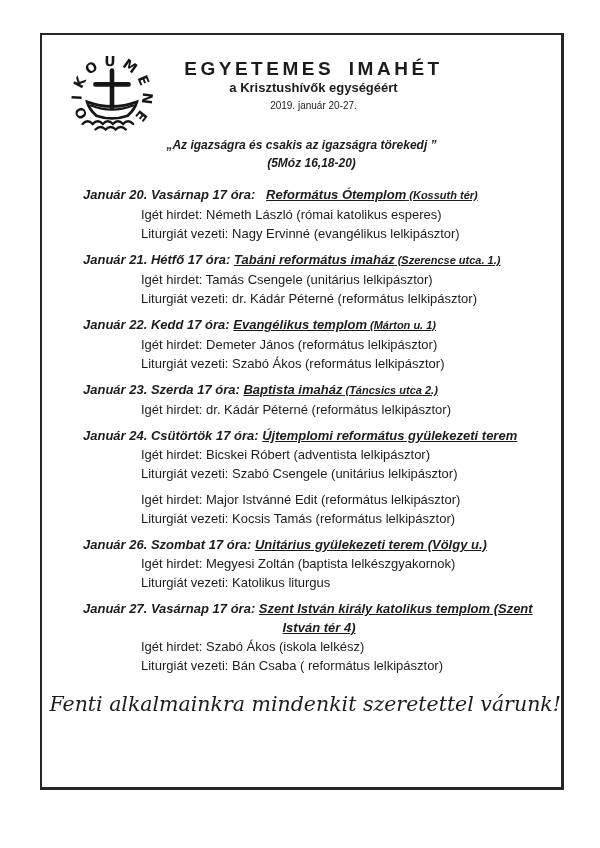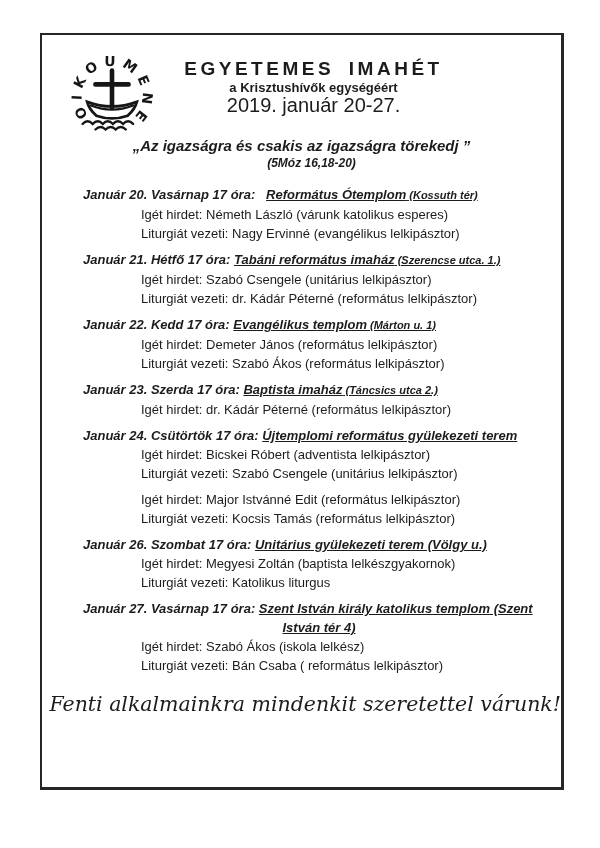"2019. január 20-27." .daterange { font-size: 20px -> 10px }
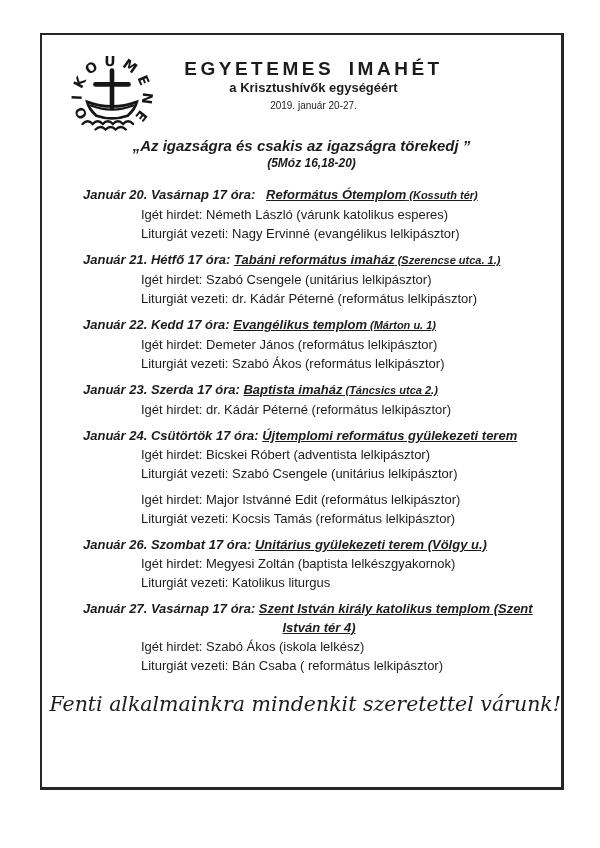"„Az igazságra és csakis az" .quote-text { font-size: 15px -> 12px }
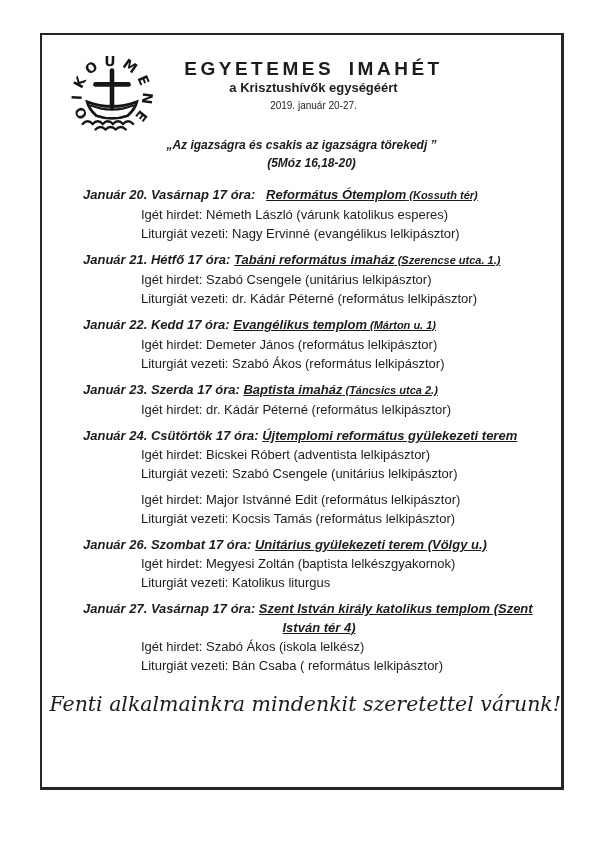"Igét hirdet: Németh László (várunk" div.detail { text: várunk -> római }
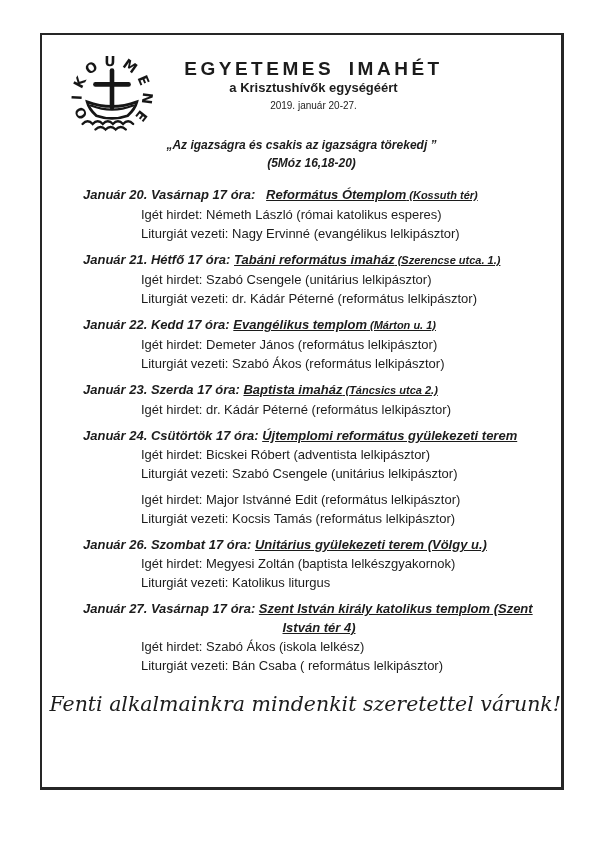"Igét hirdet: Szabó Csengele (unitárius" div.detail { text: Szabó -> Tamás }
